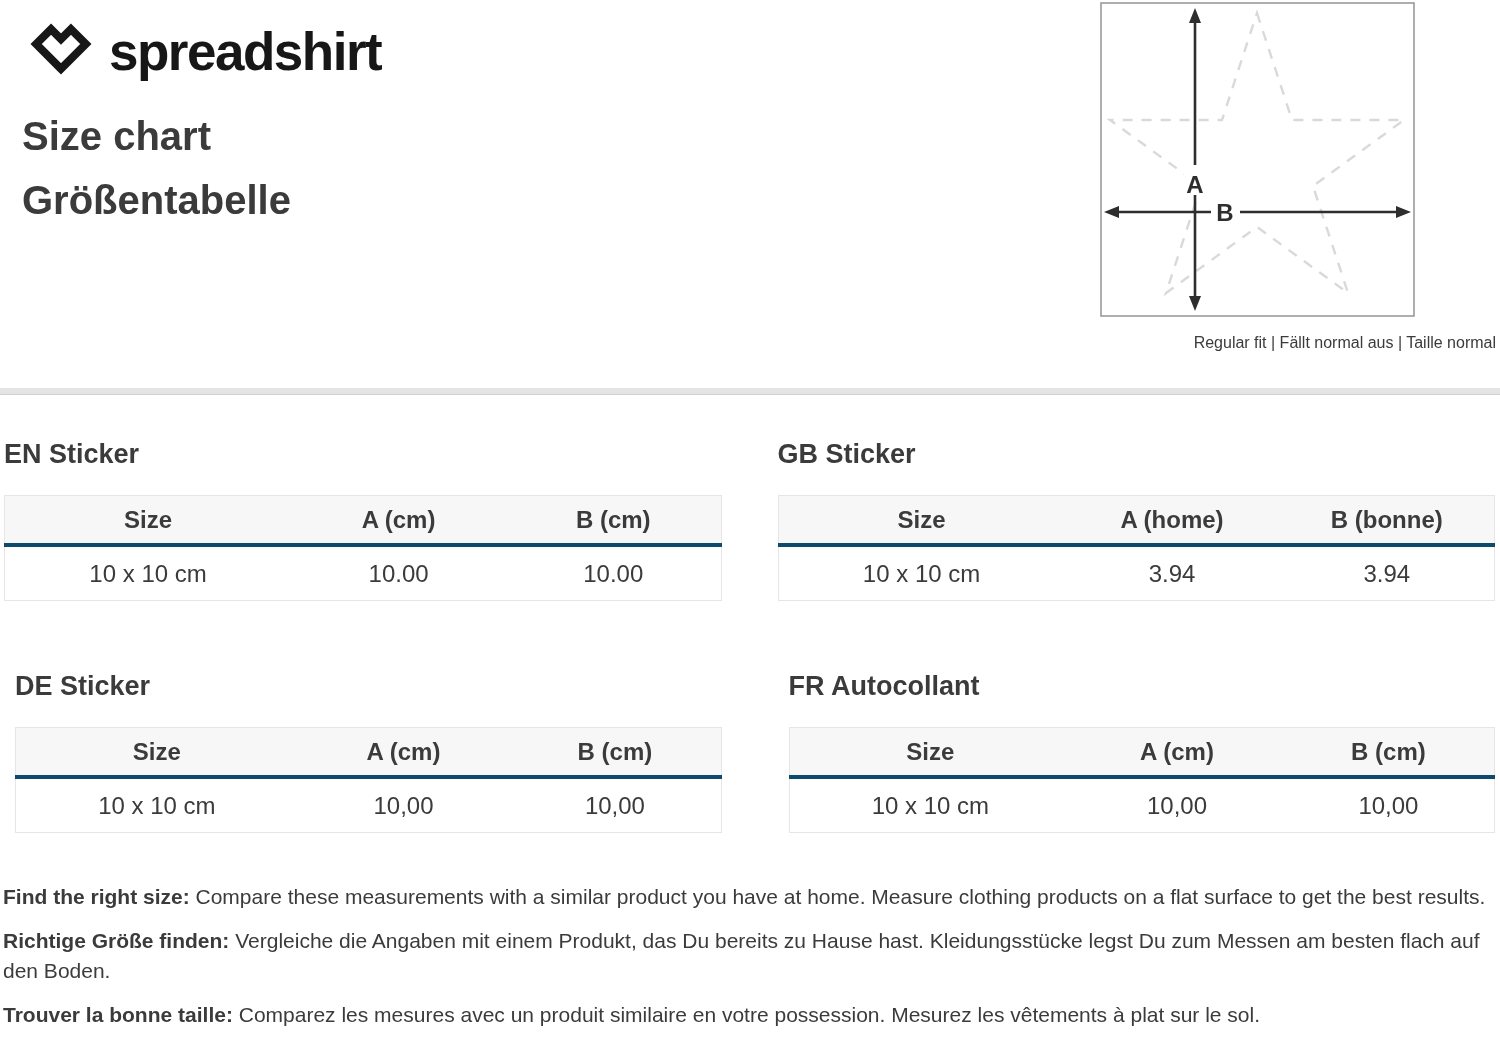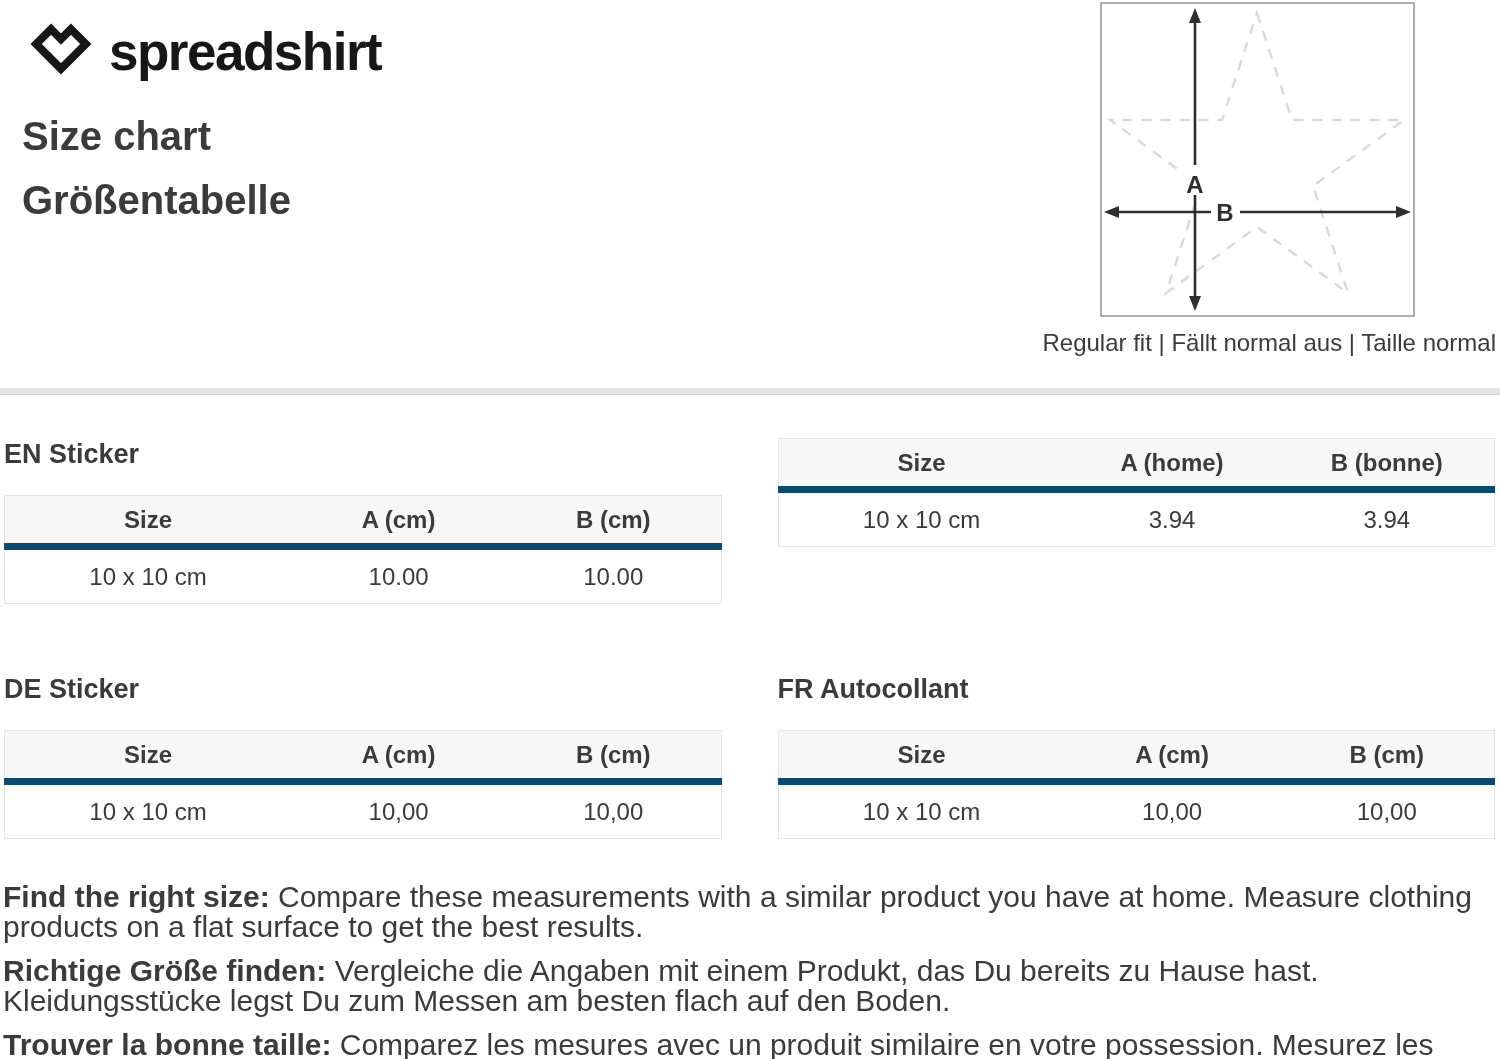"Regular fit | Fällt normal" .caption { font-size: 24px -> 16px }
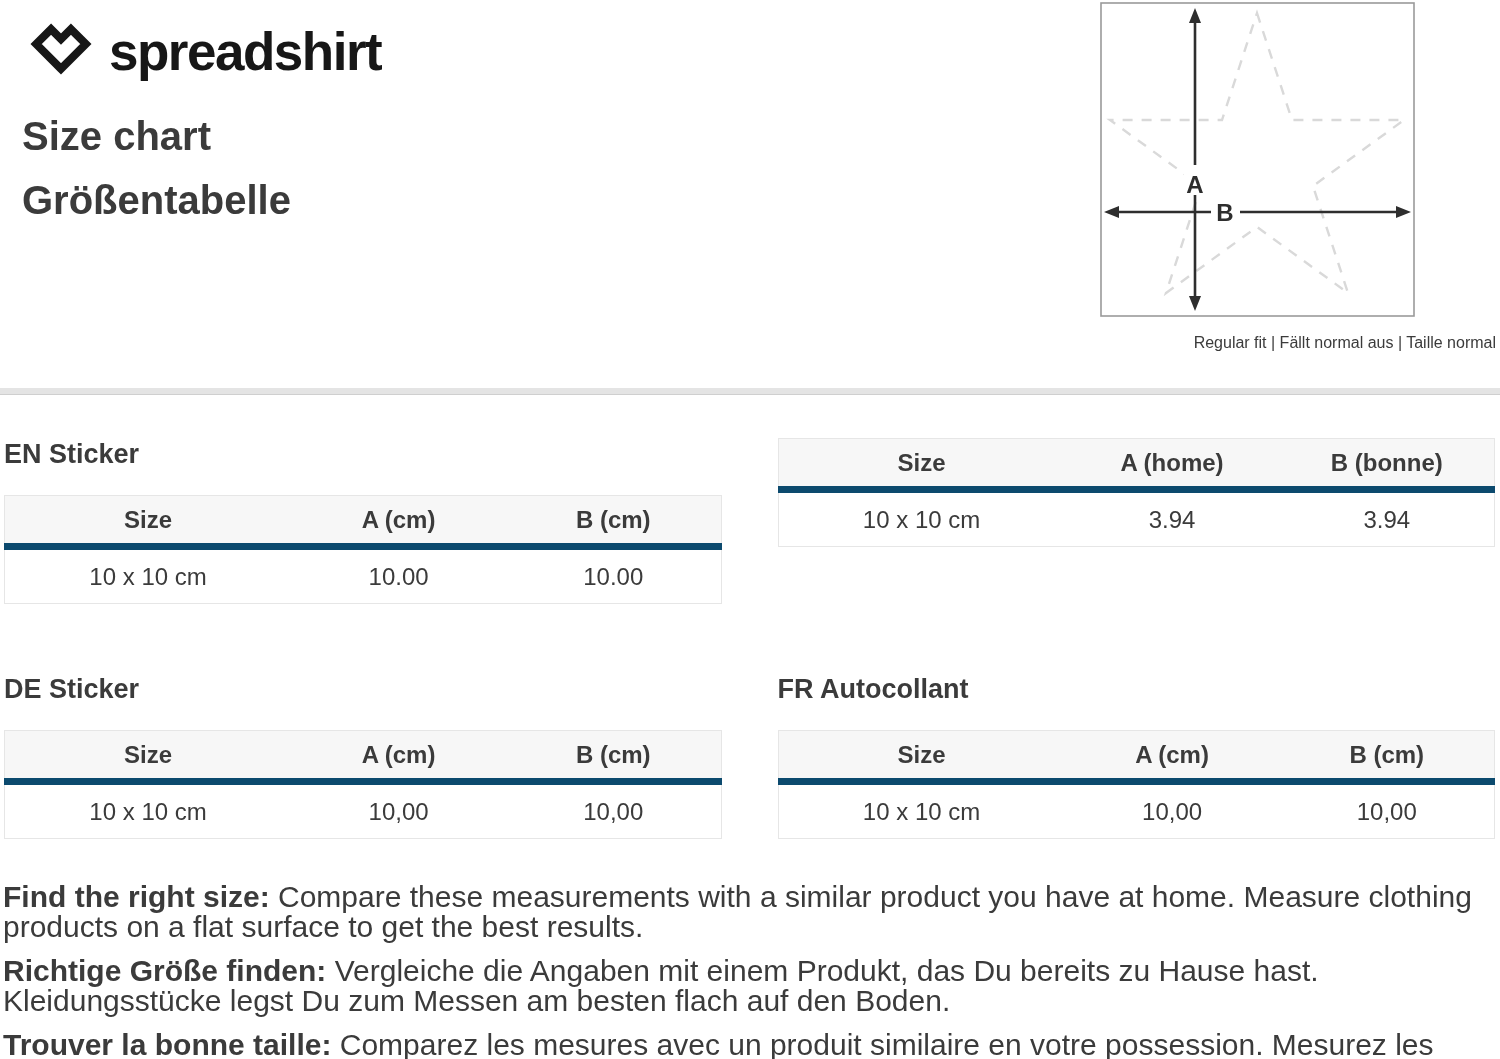"GB Sticker" h2 { html: none -> <h2>GB Sticker</h2> }
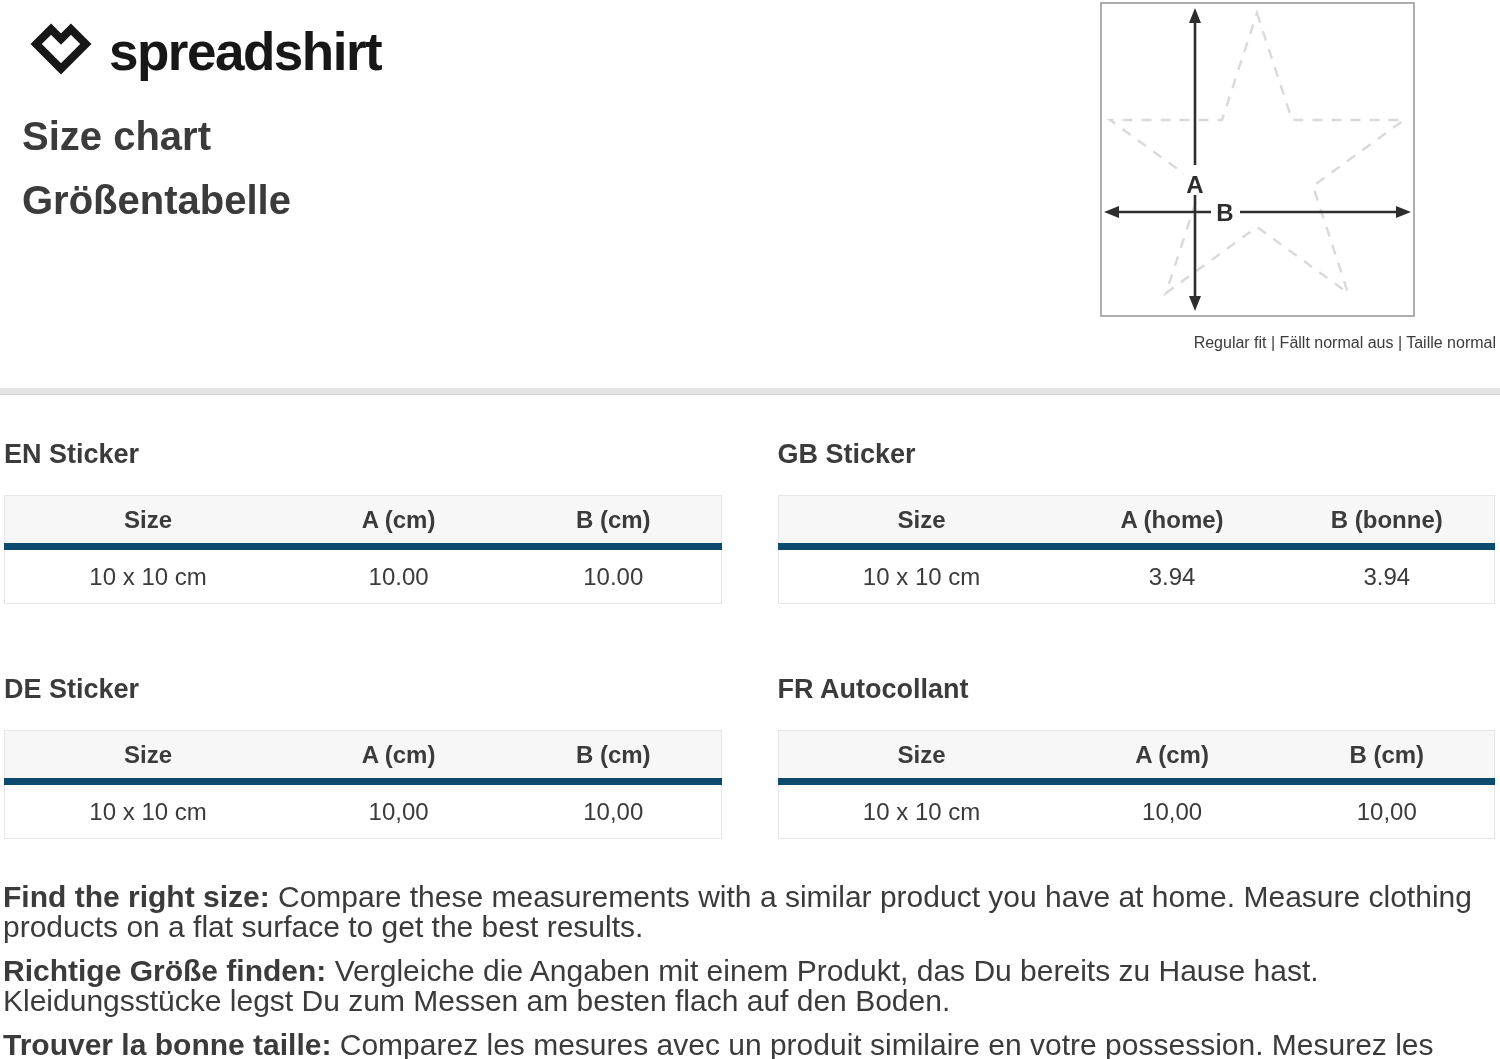"Size" thead tr { border-bottom: 7px solid #0c4a6e -> 4px solid #0c4a6e }
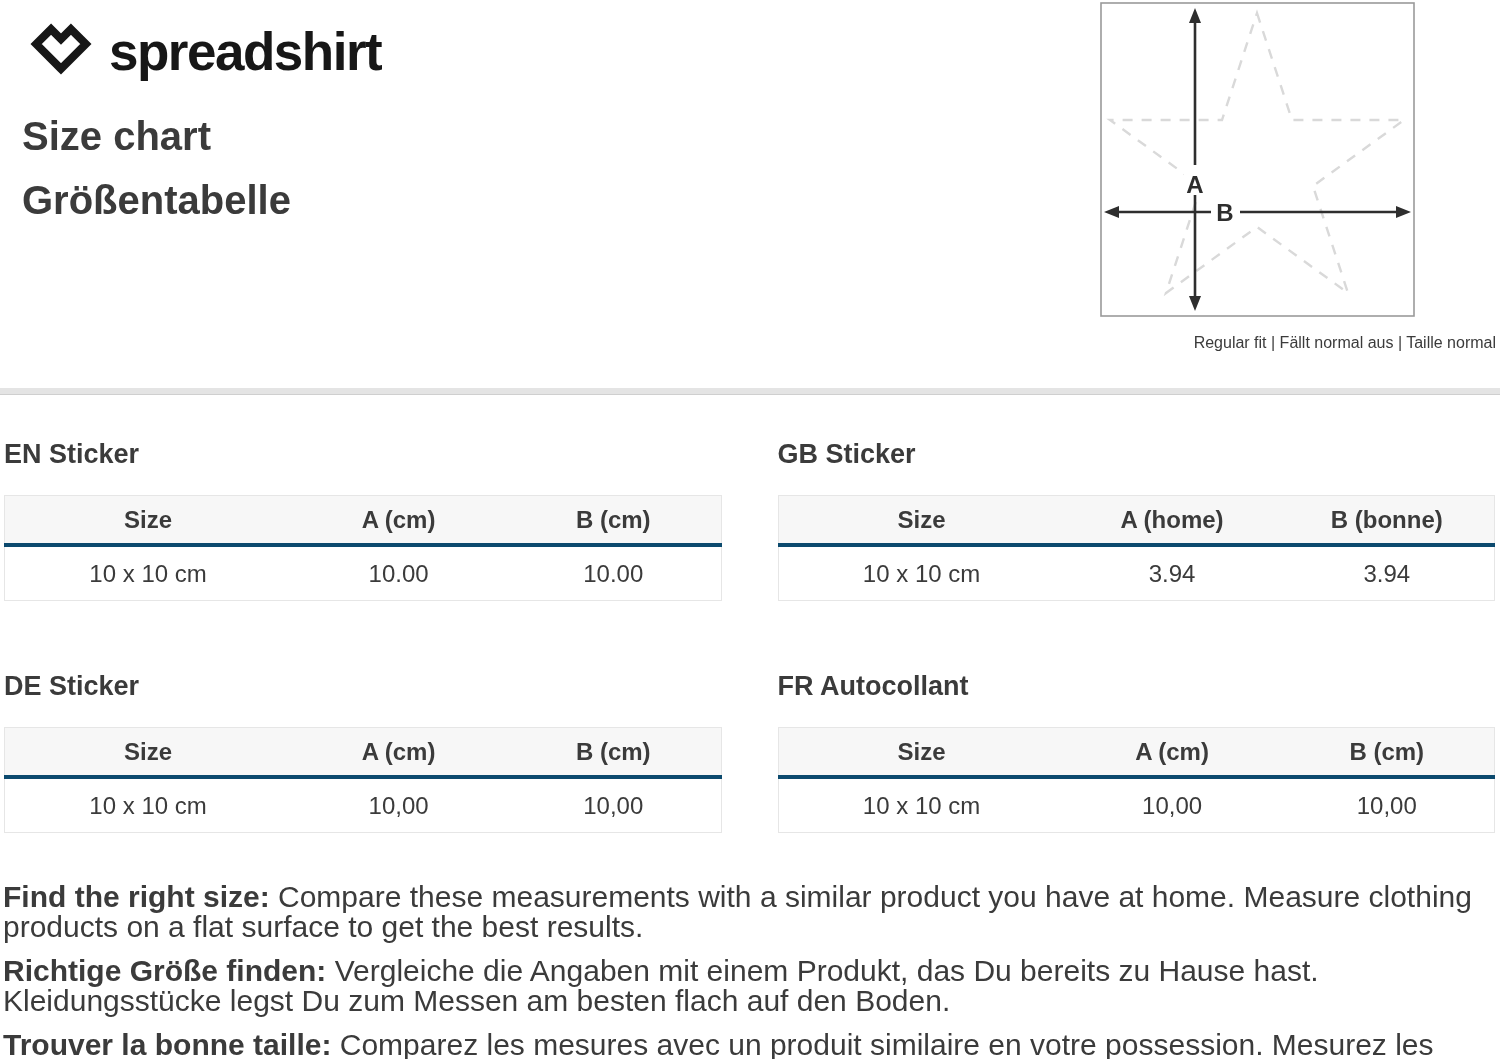"DE Sticker" .table-block:nth-child(n+3) { margin-left: none -> 11px }
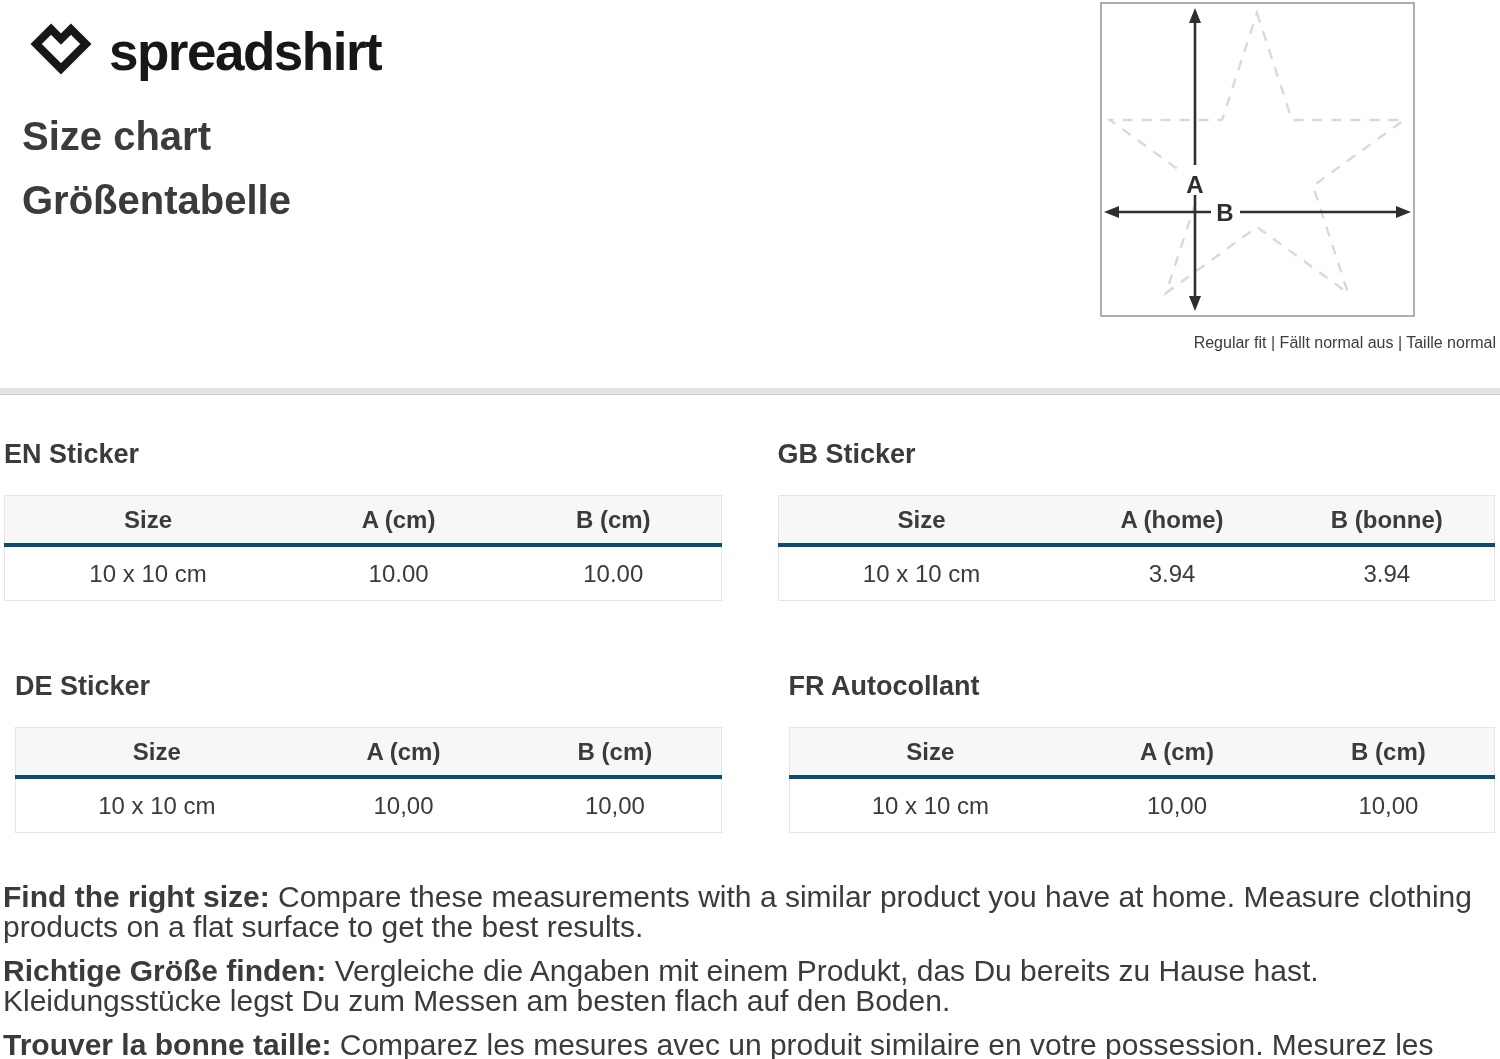"Find the right size: Compare" .notes p { font-size: 30px -> 21px }
